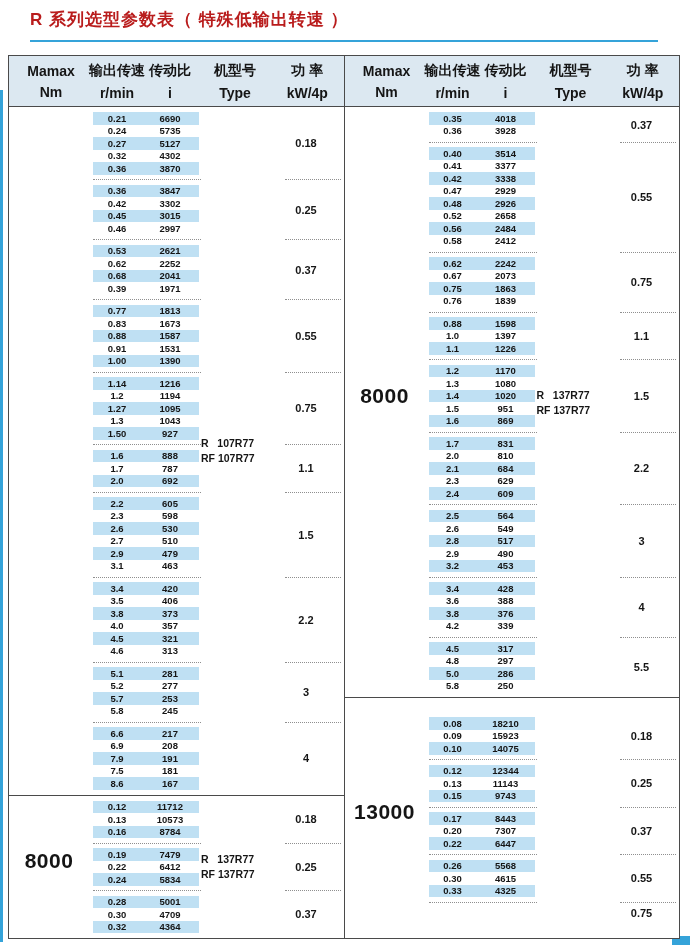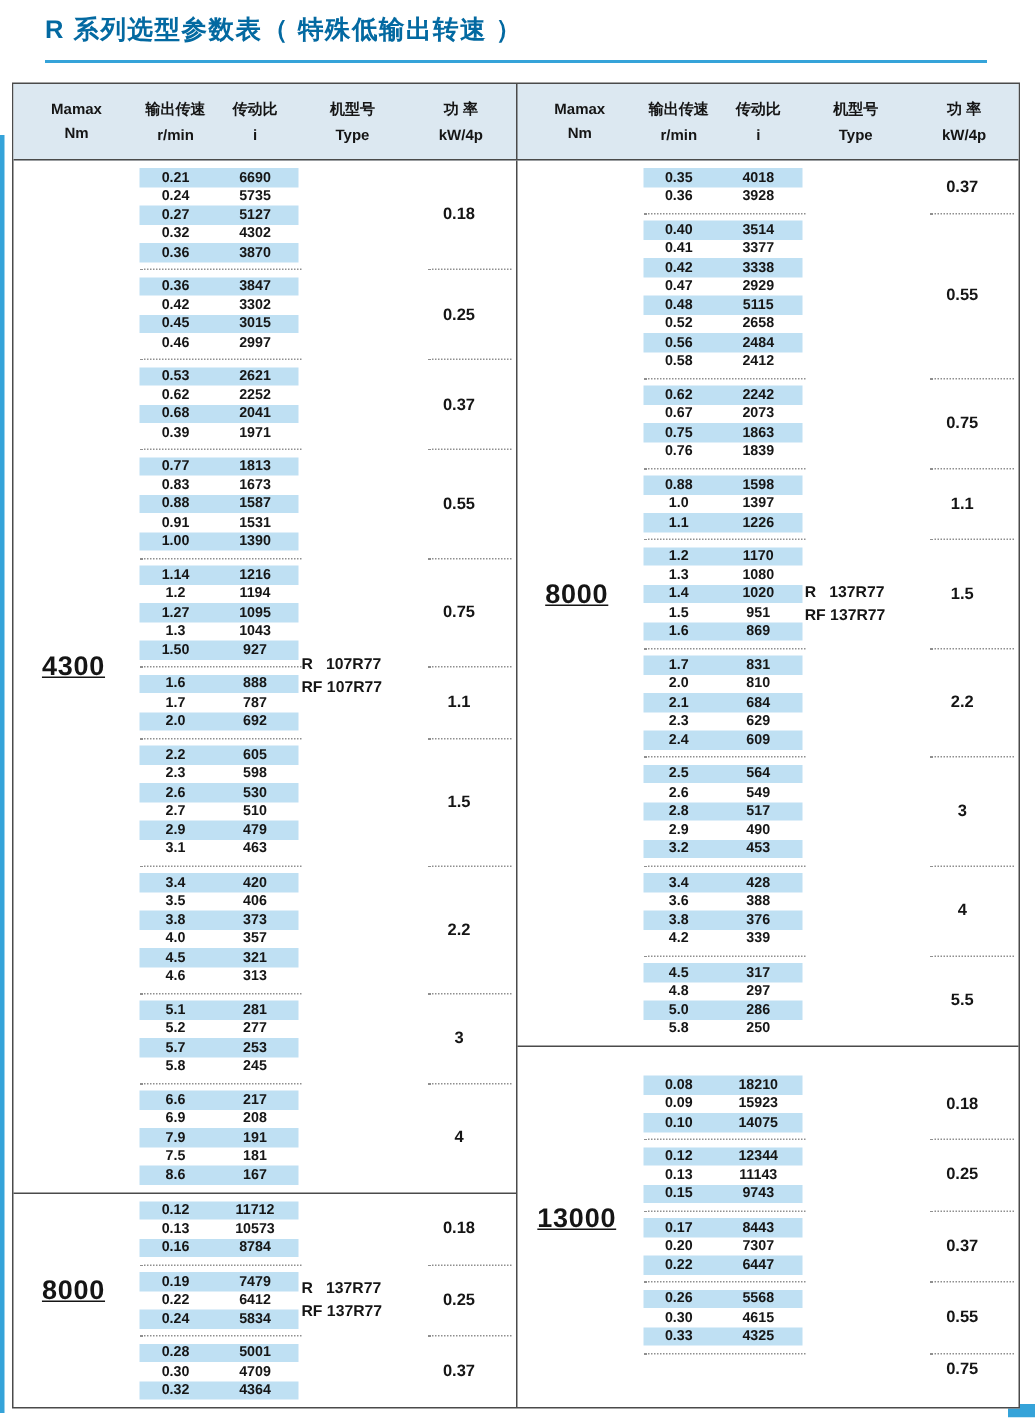"R 系列选型参数表（ 特殊低输出转速 ）" .page-title { color: #0369a1 -> #b91c1c }
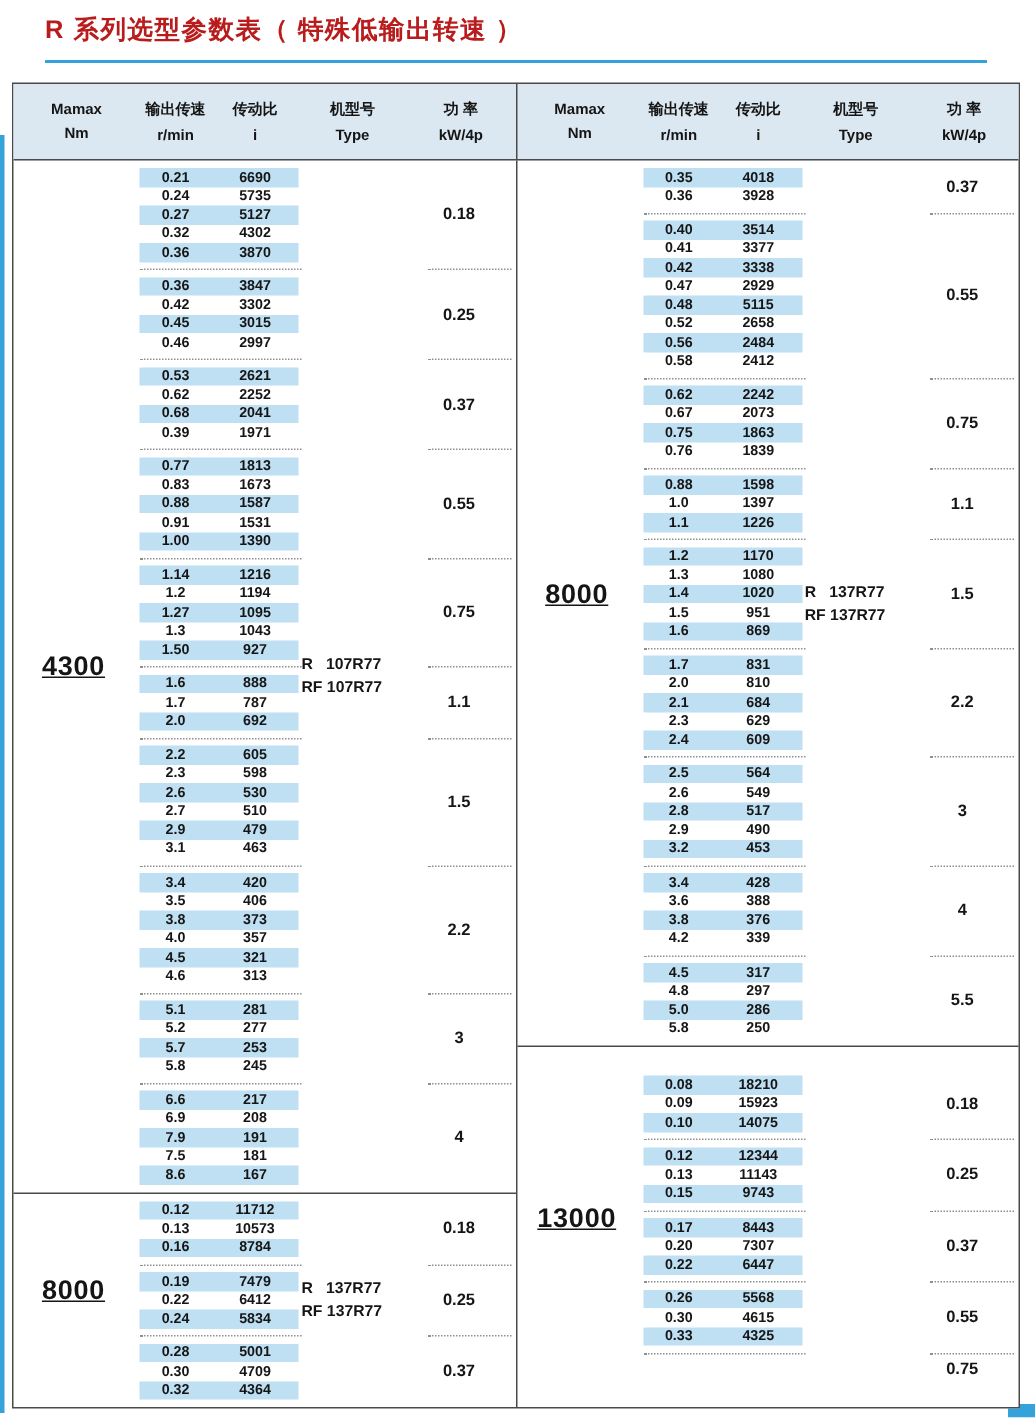"Mamax" .hcell { font-size: 10px -> 14px }
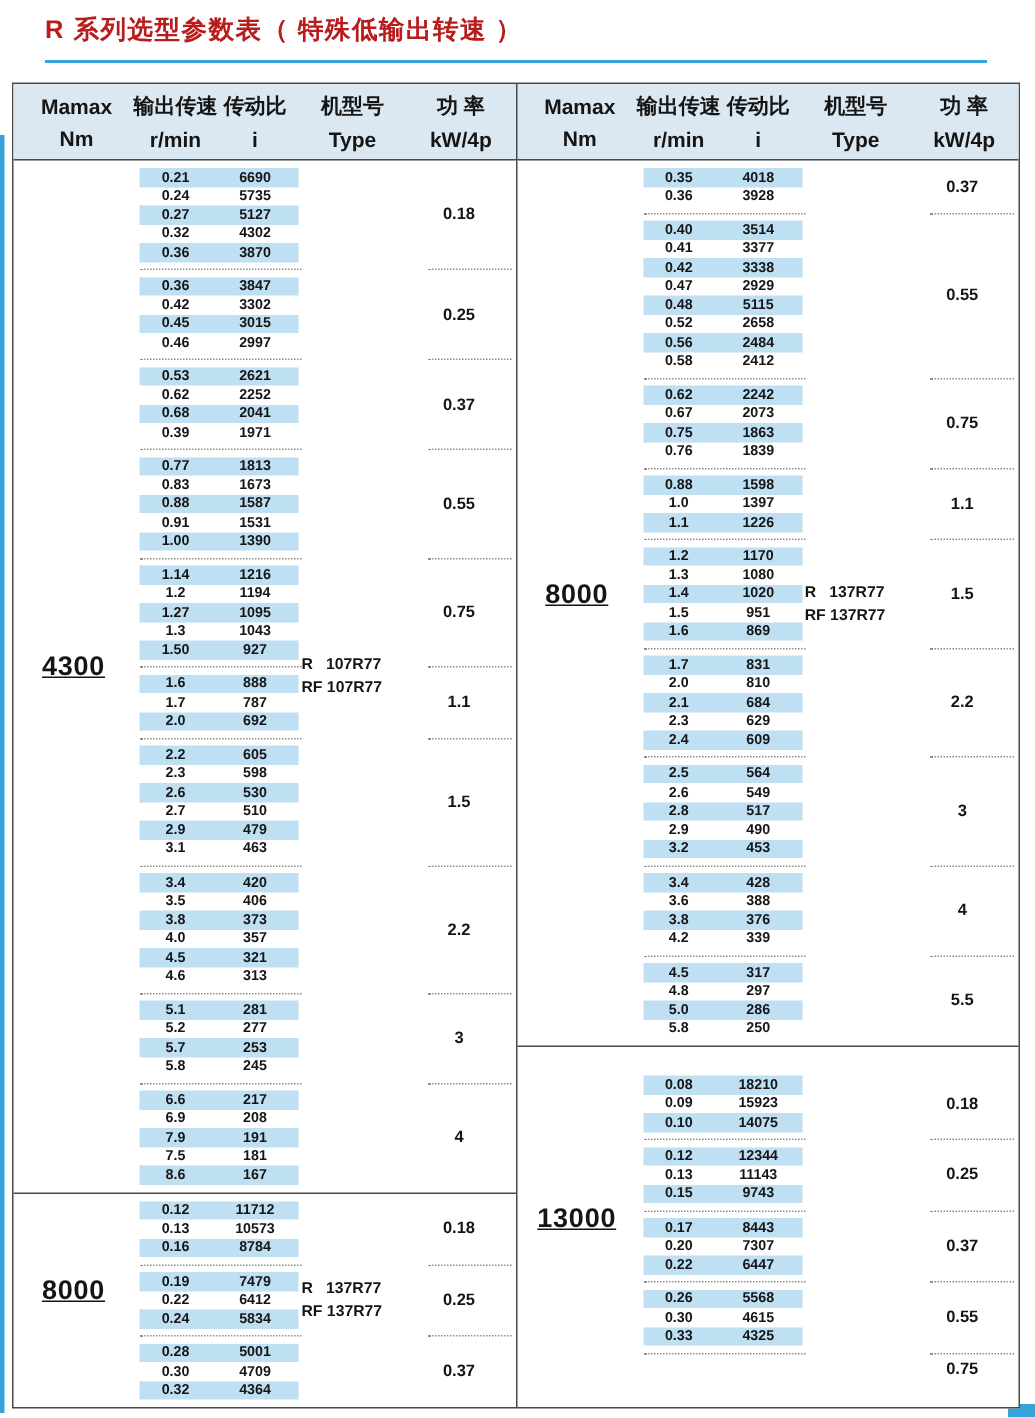"5115" div.rat { text: 5115 -> 2926 }
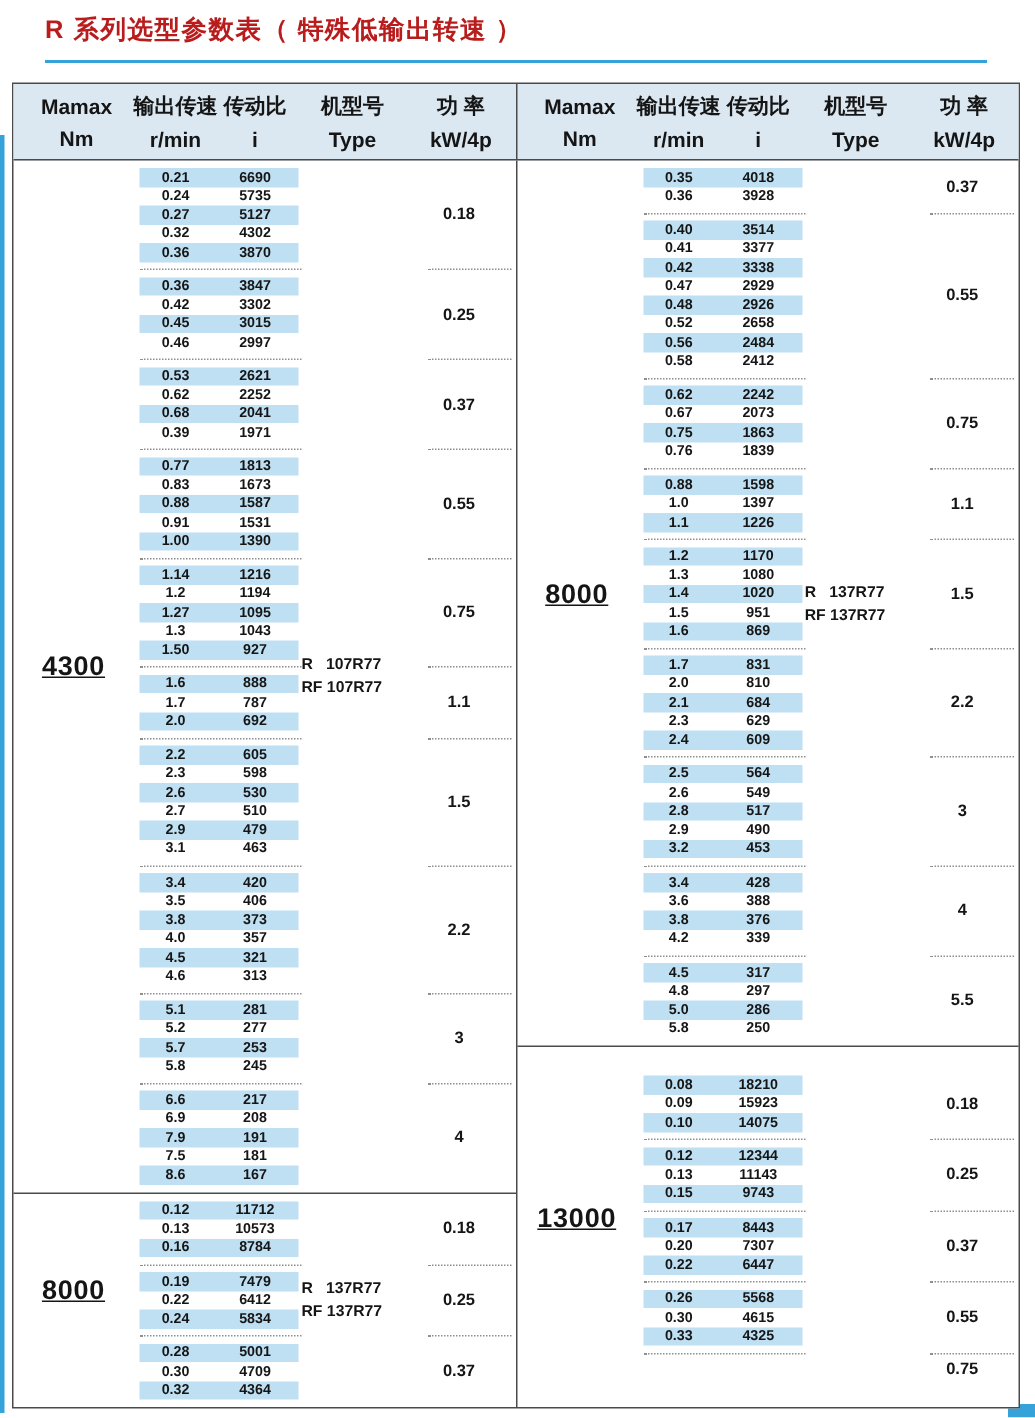"8000" .mamax { font-size: 18px -> 21px; text-decoration: underline -> none }
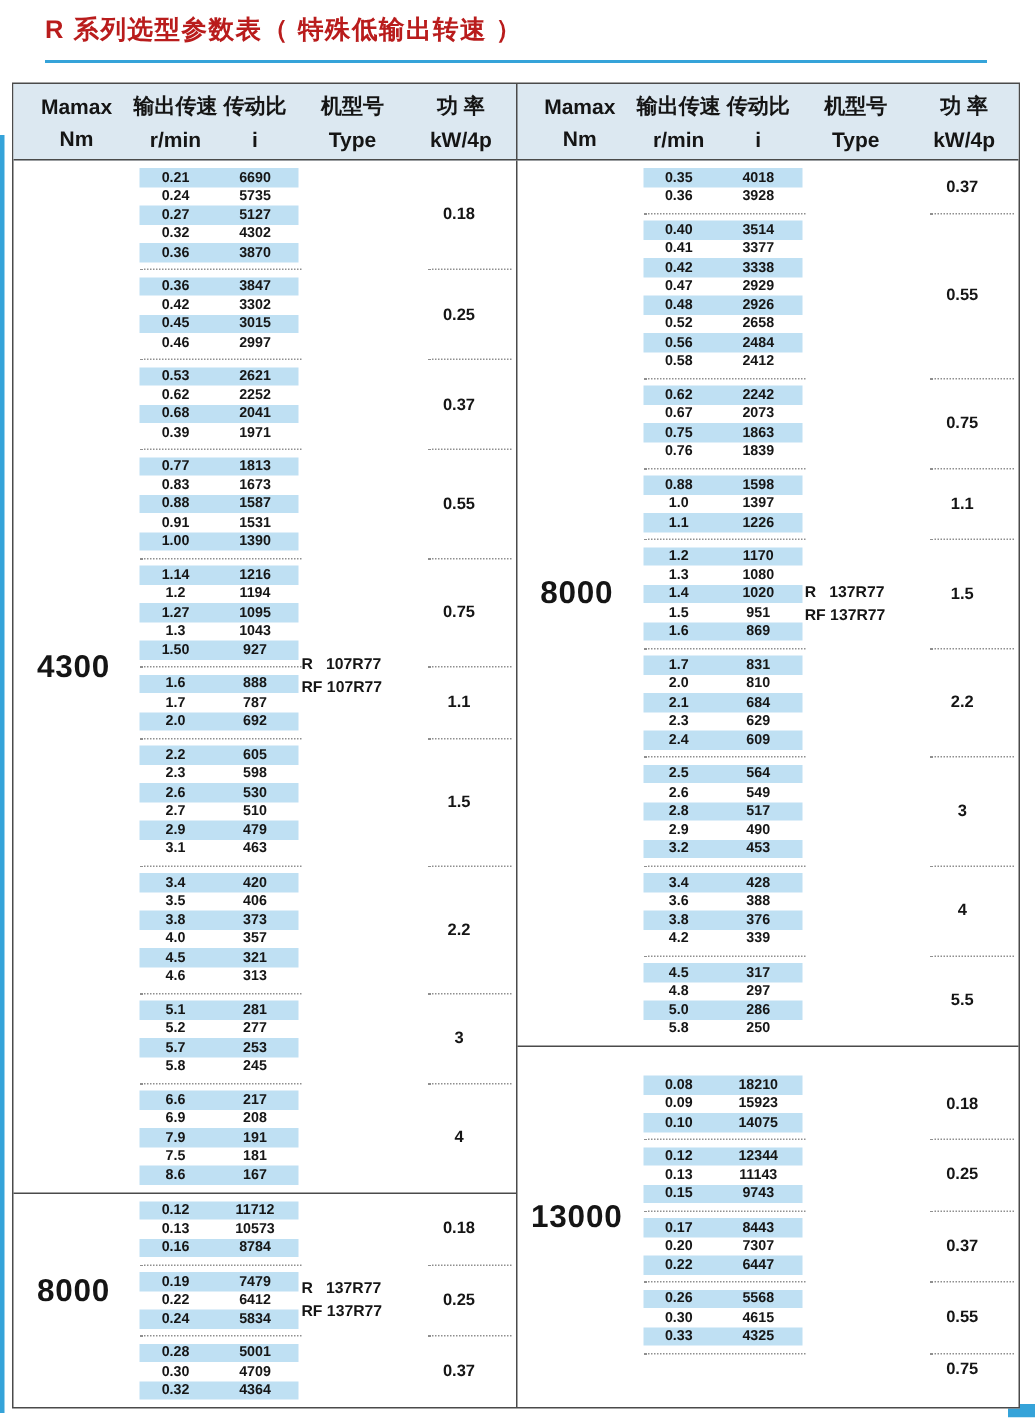"4300" div.mamax { html: <div>4300</div> -> none }
